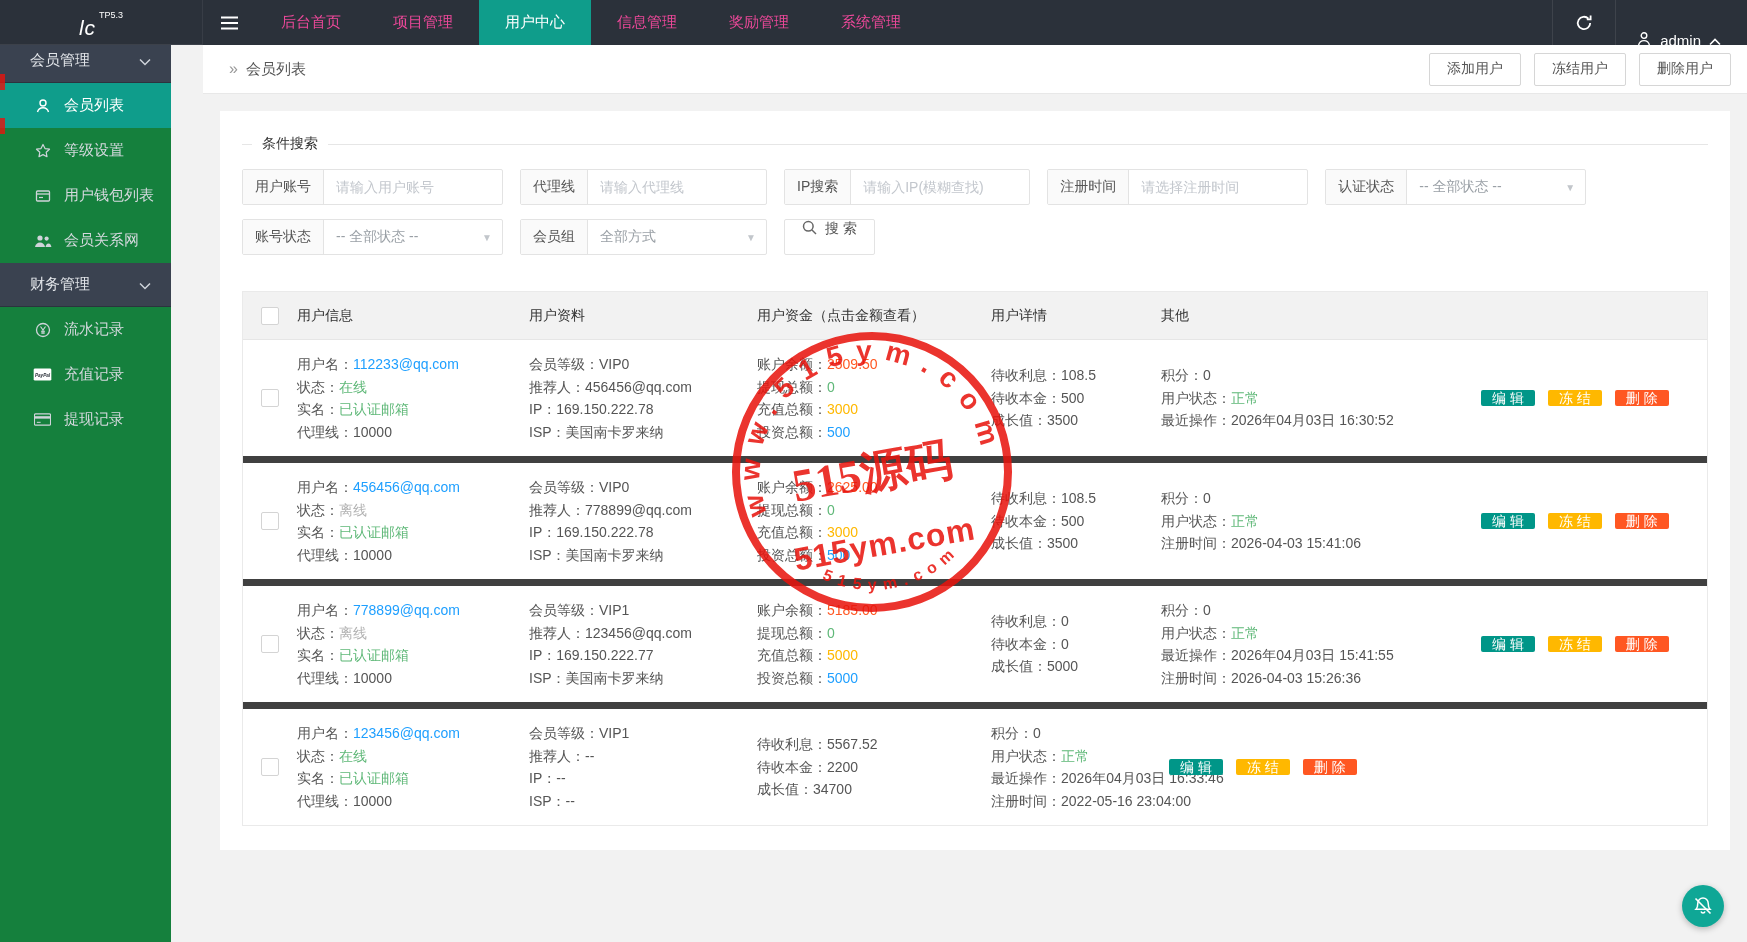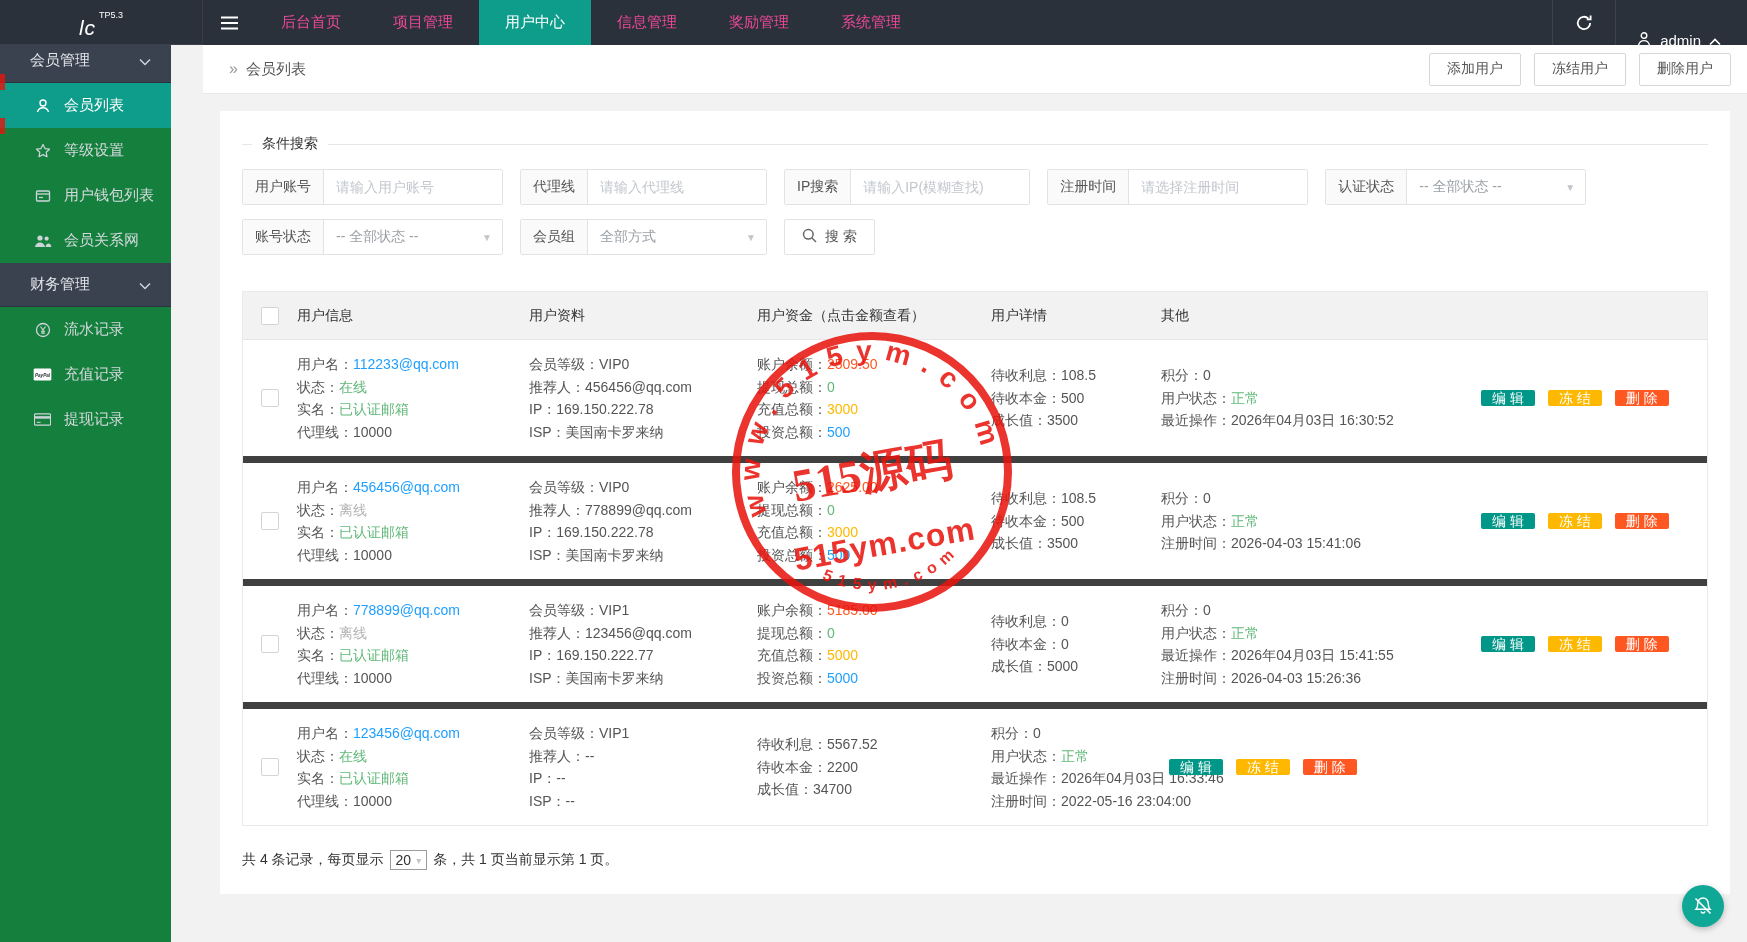"搜 索" .search-btn { align-items: center -> none }
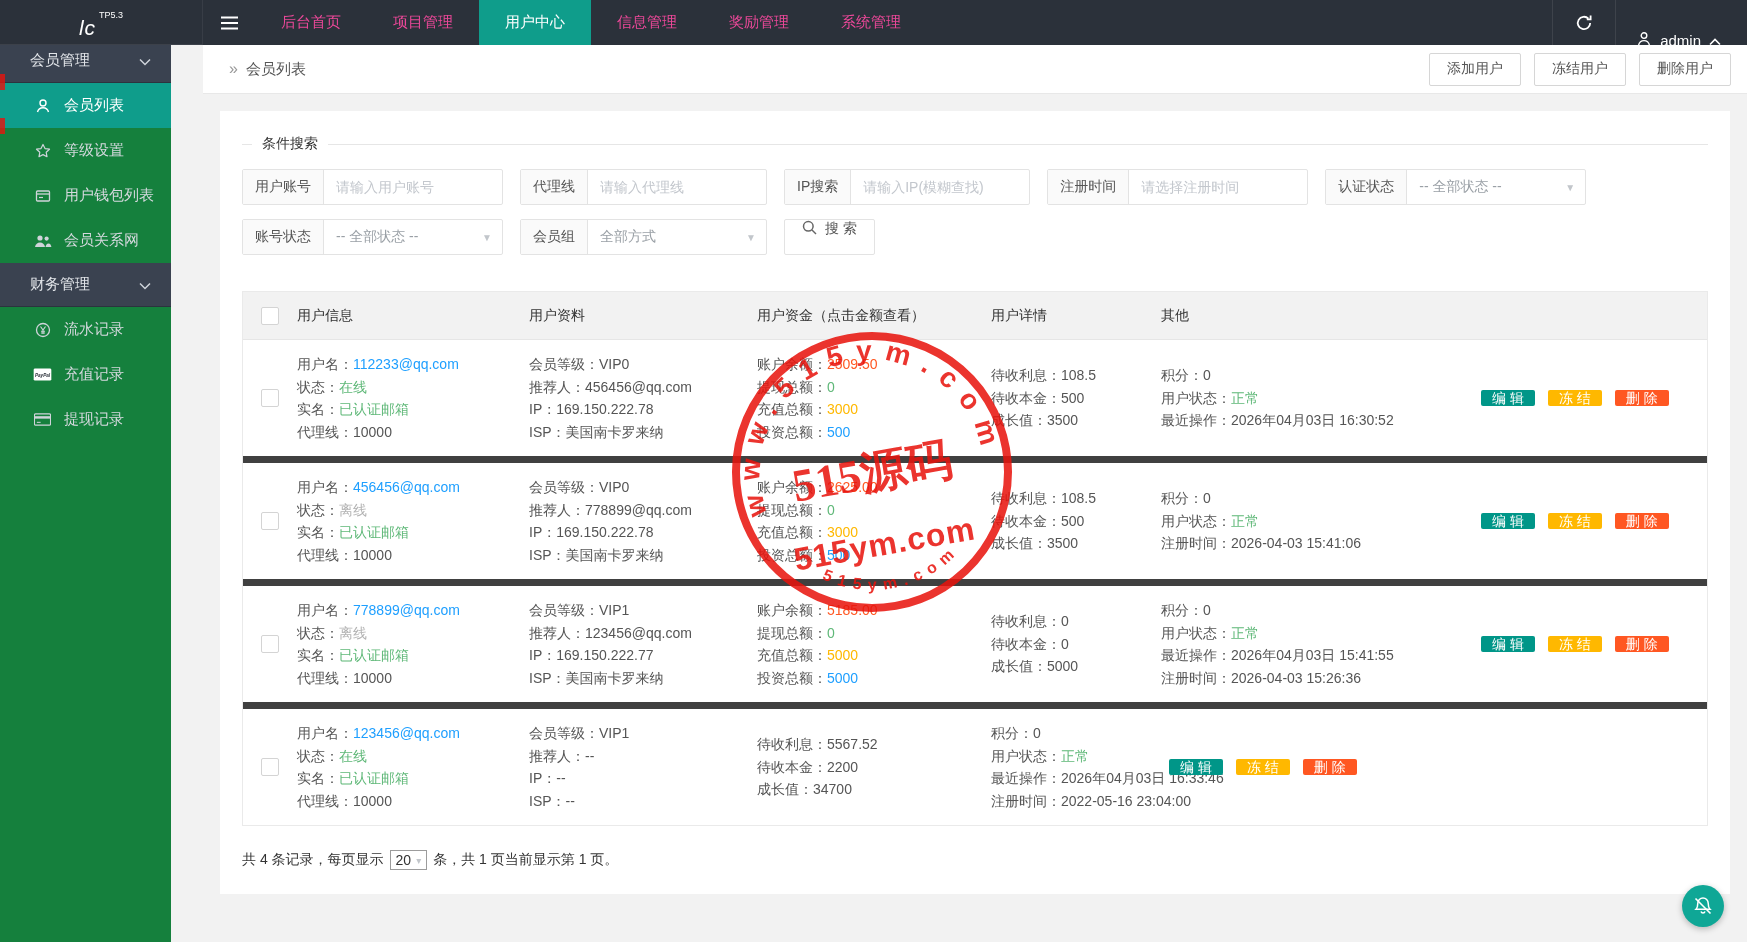"共 4 条记录，每页显示" div.pagefoot { html: <div> <span>共 4 条记录，每页显示</span> <span> <span>20</span> <span>▾</span> </span> <span>条，共 1 页当前显示第 1 页。</span> </div> -> none }
